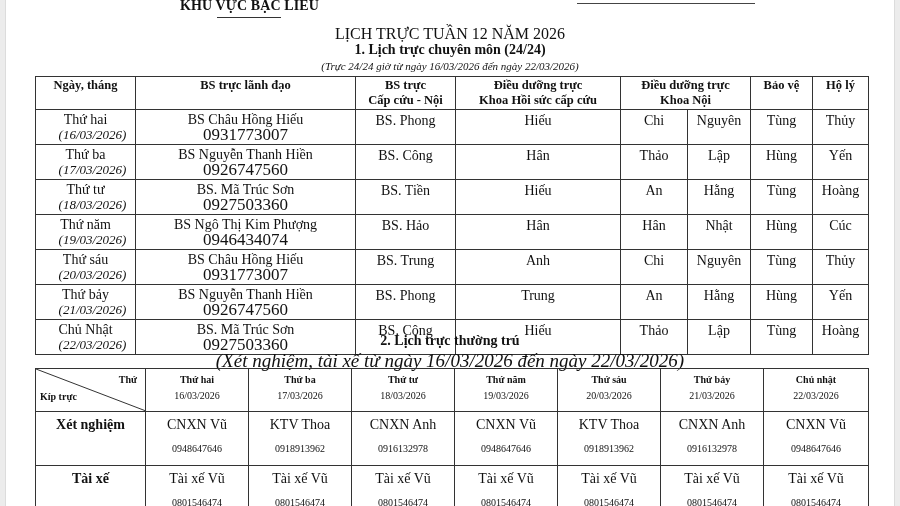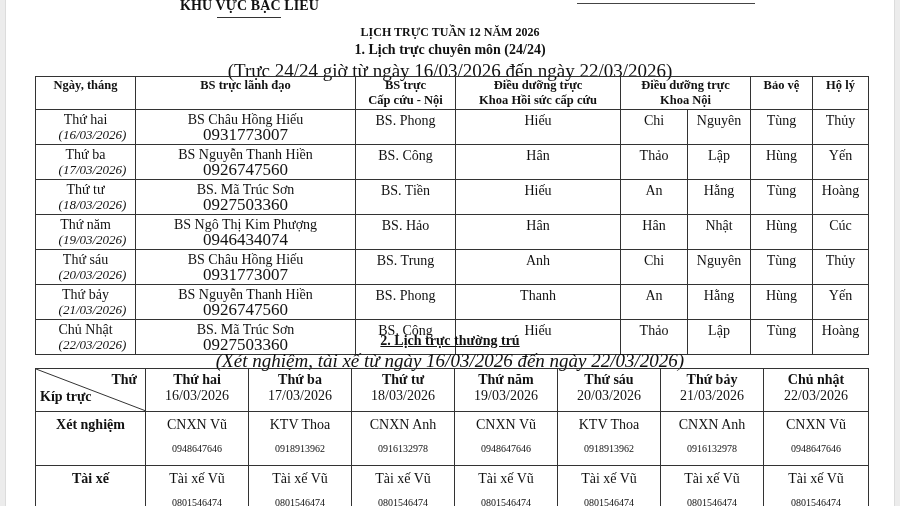"LỊCH TRỰC TUẦN 12 NĂM" .title { font-size: 12px -> 16px; font-weight: bold -> normal }
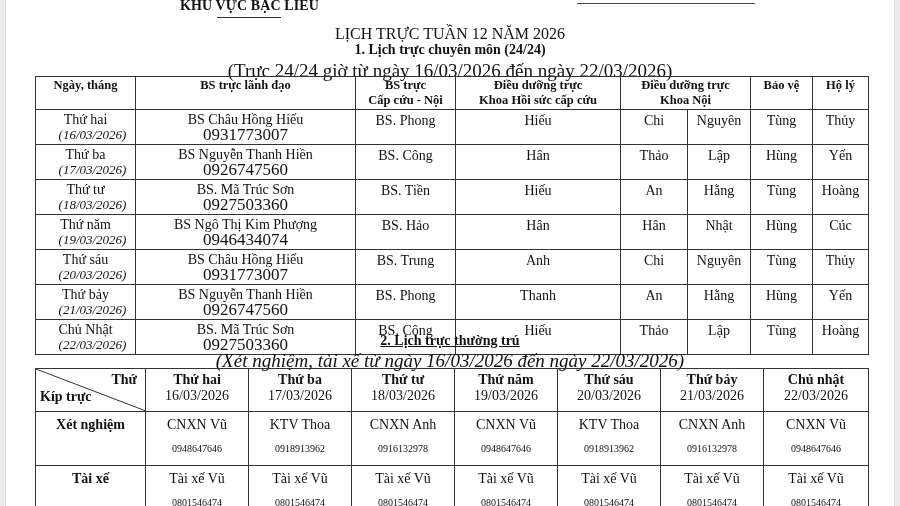"(Trực 24/24 giờ từ ngày" .note1 { font-size: 19px -> 11px; font-style: none -> italic }
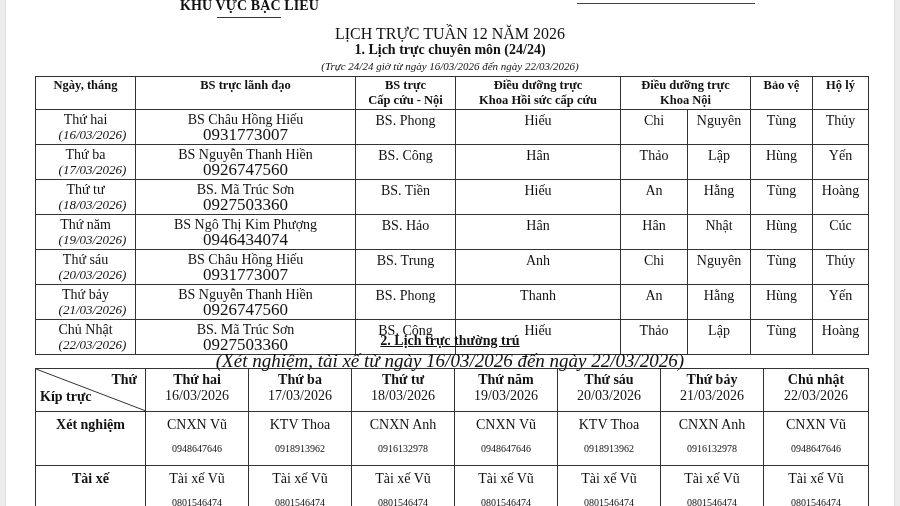"Thanh" td.cell { text: Thanh -> Trung }
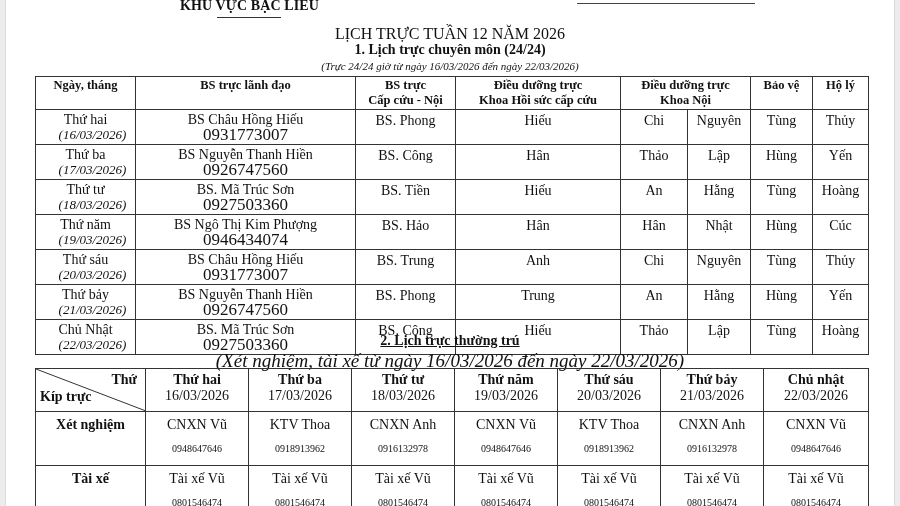"2. Lịch trực thường trú" .subtitle2 { text-decoration: underline -> none }
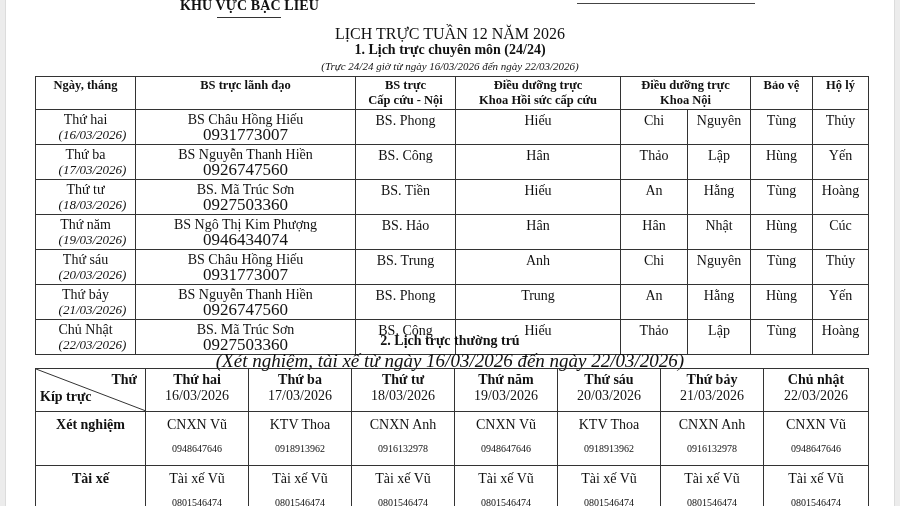"Thứ" #t2 th { font-size: 14px -> 10px }
